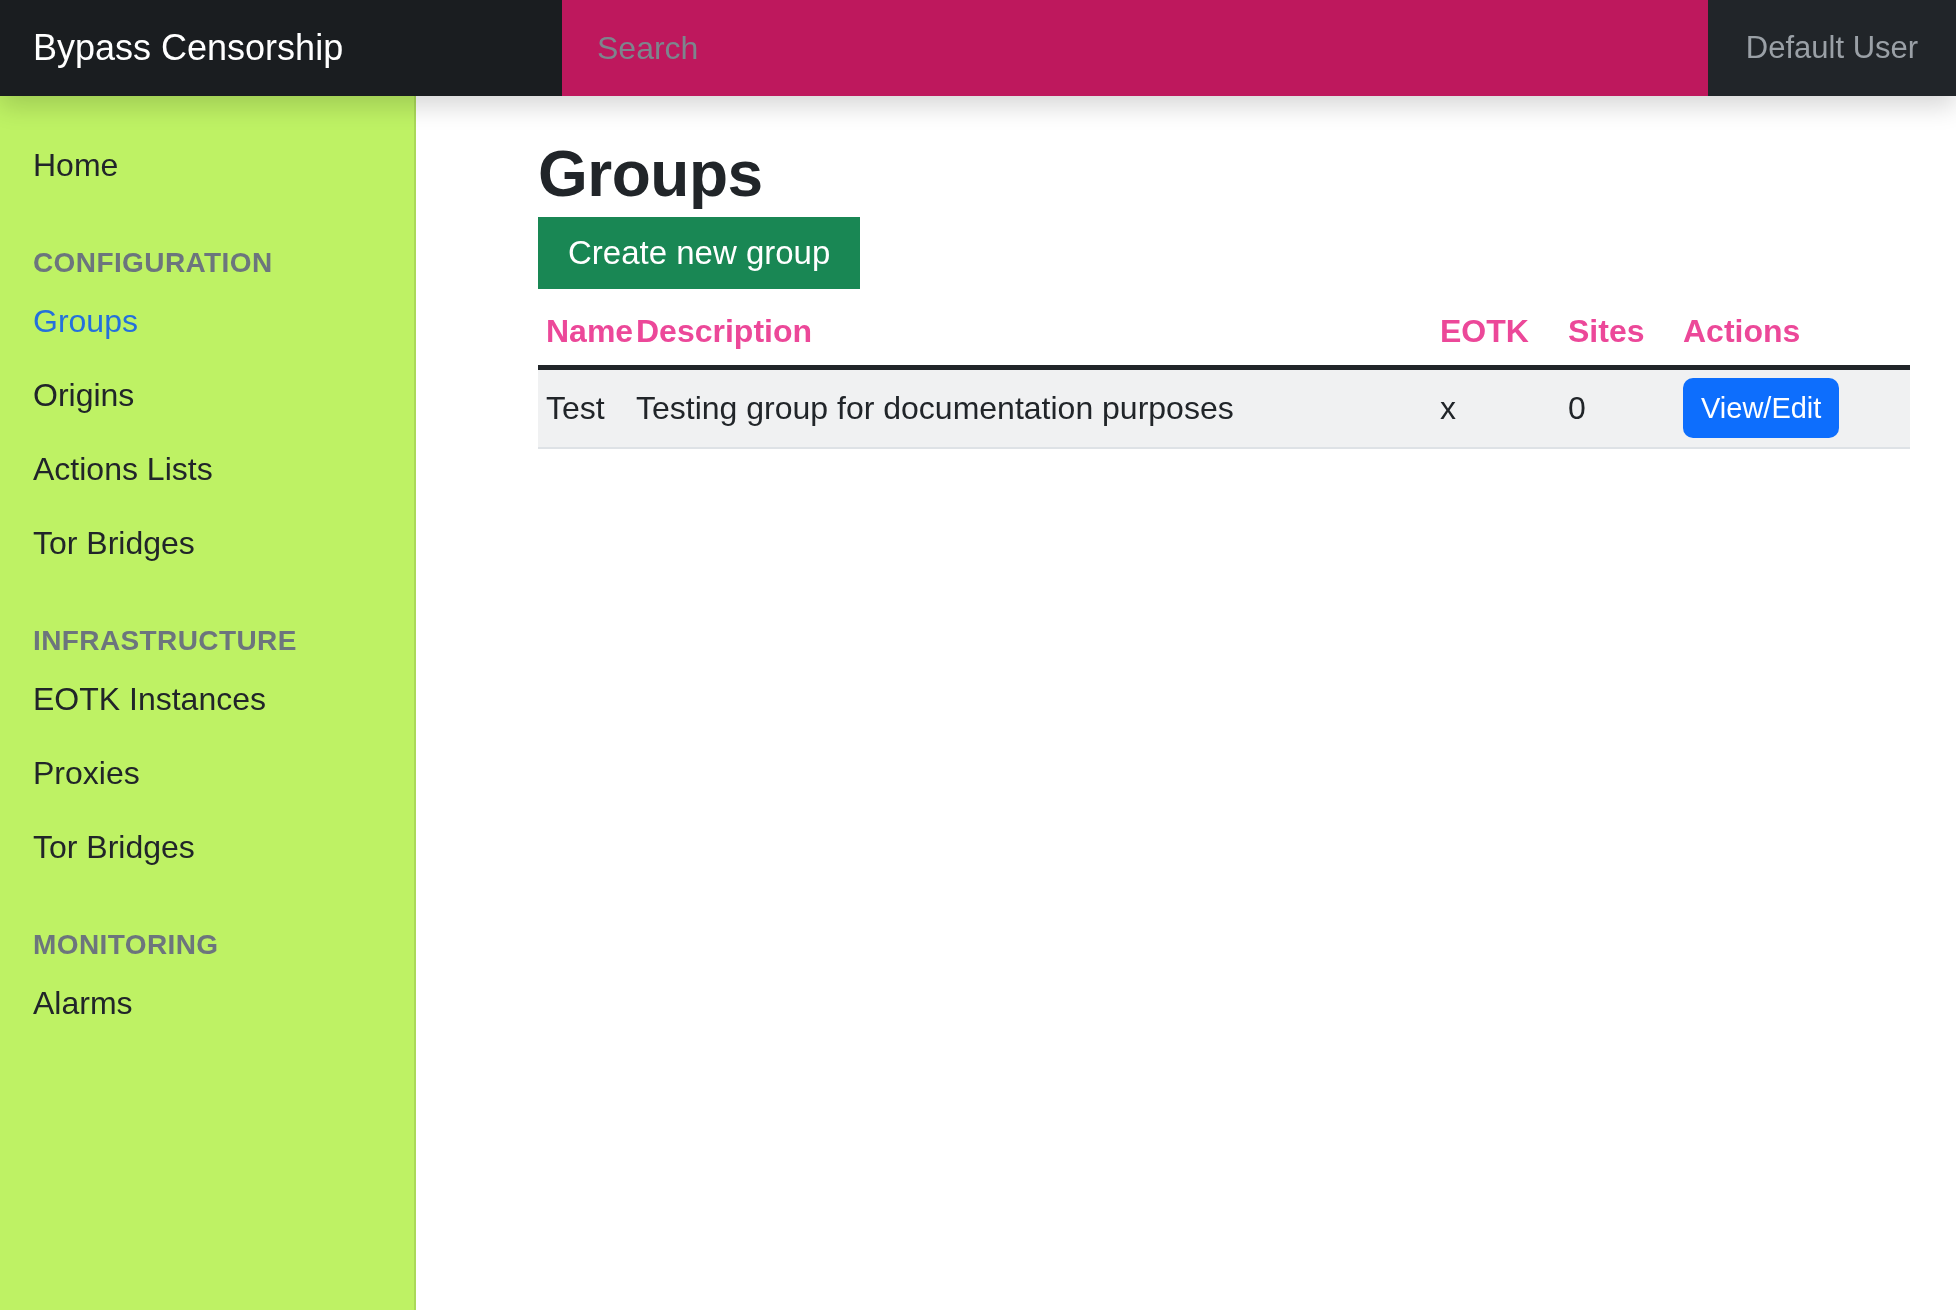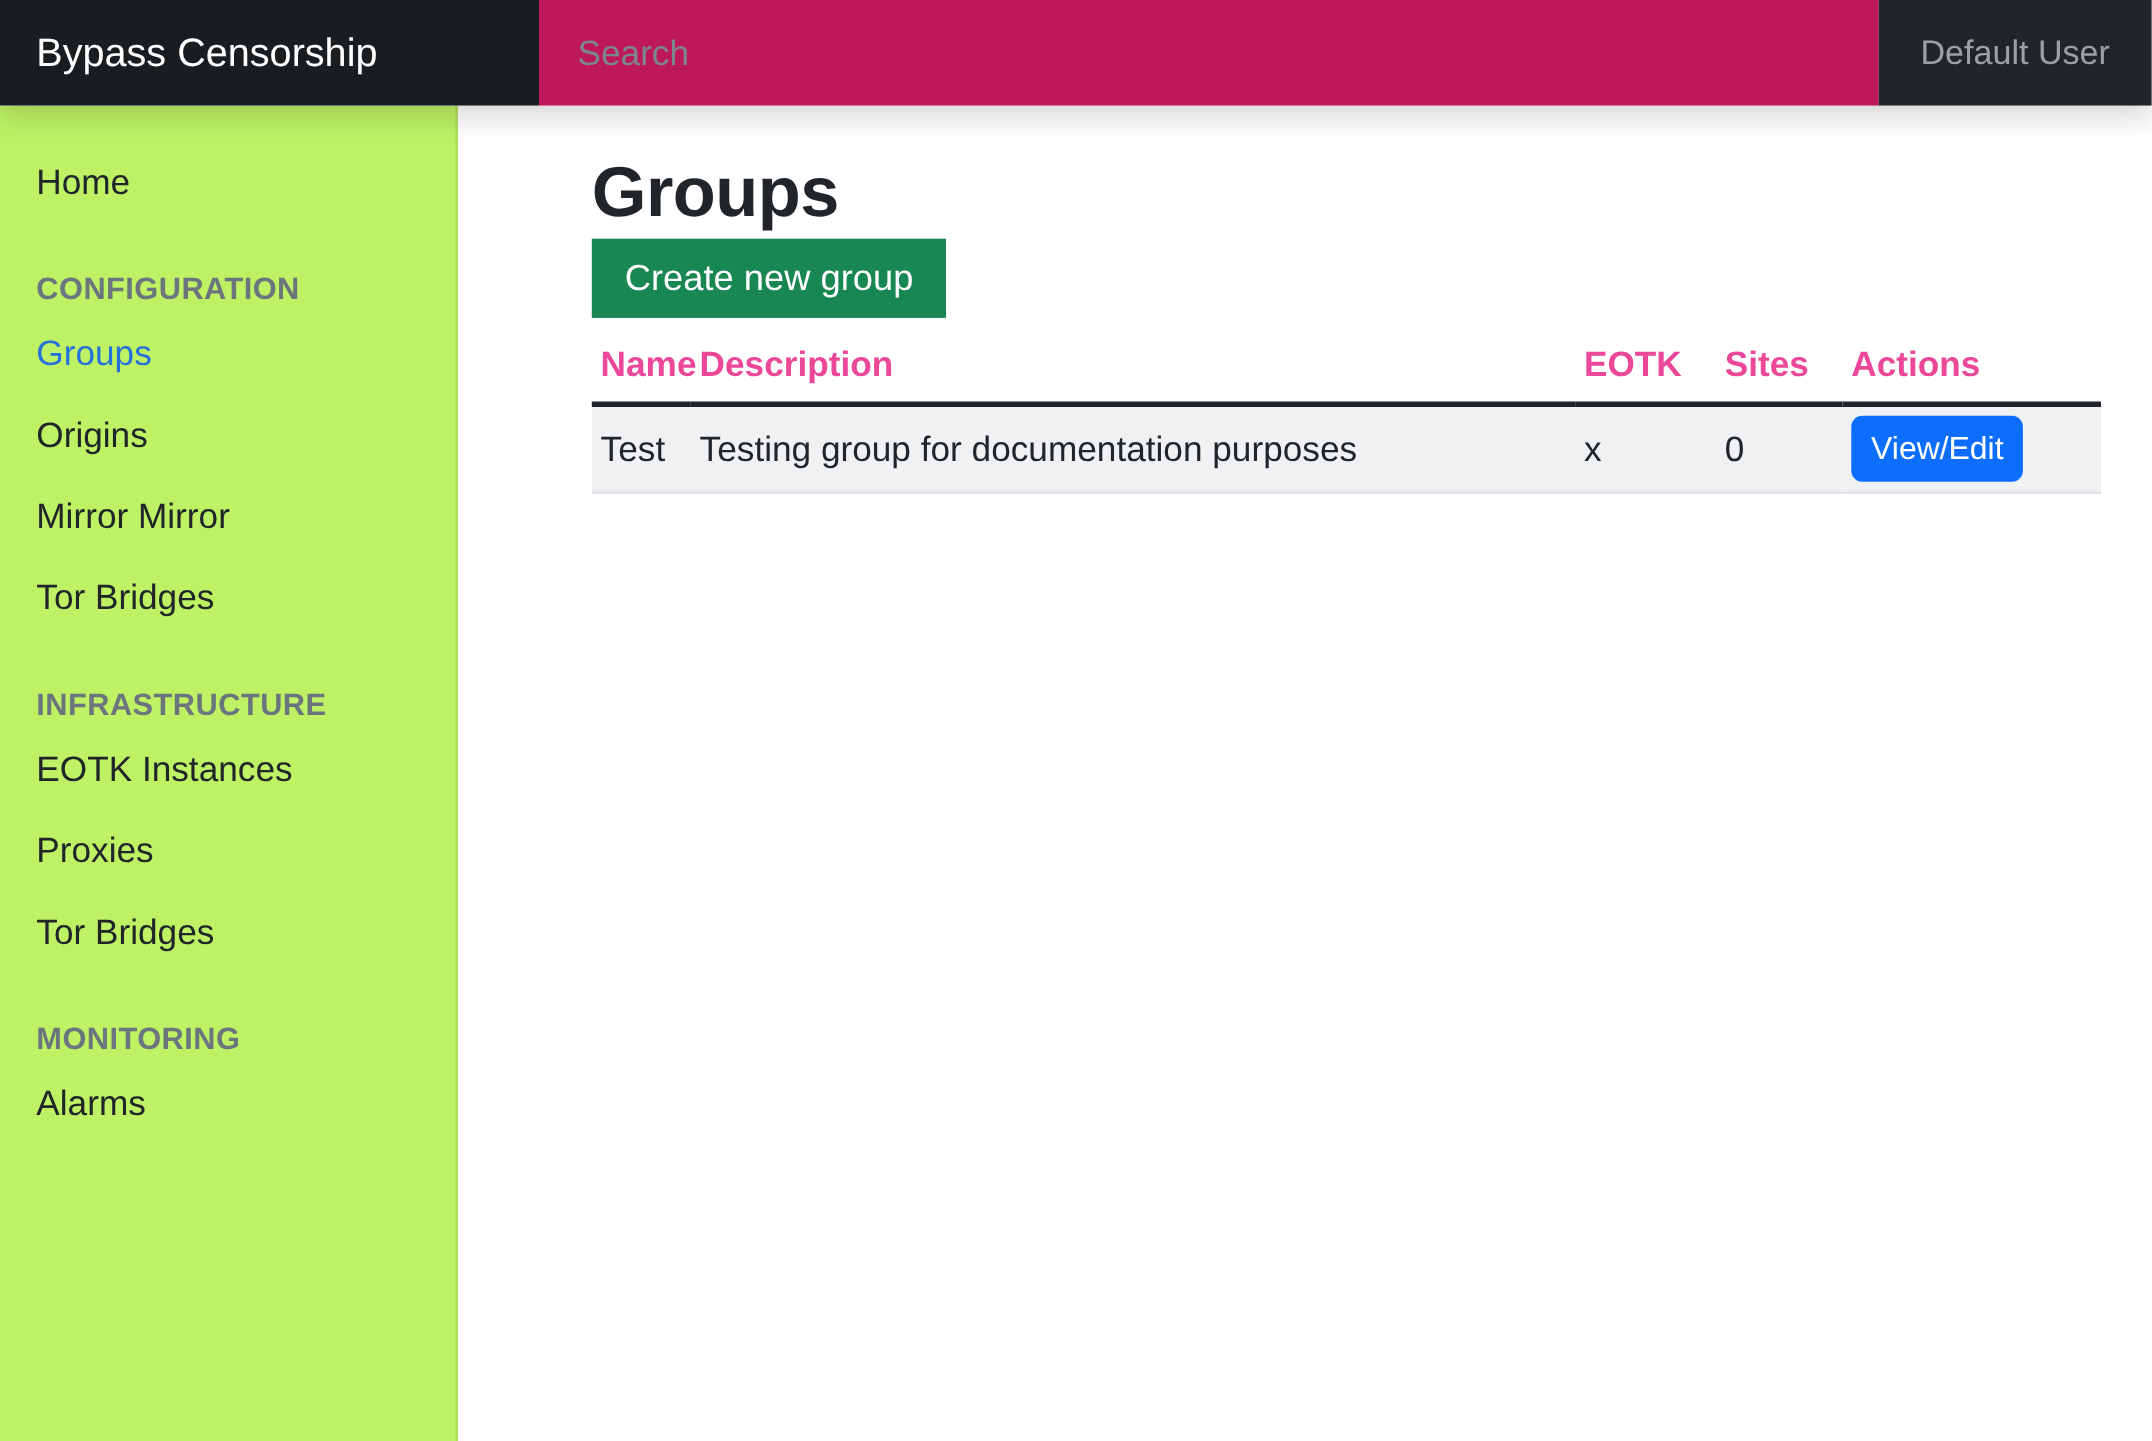"Bypass Censorship" .navbar-brand { width: 490px -> 562px }
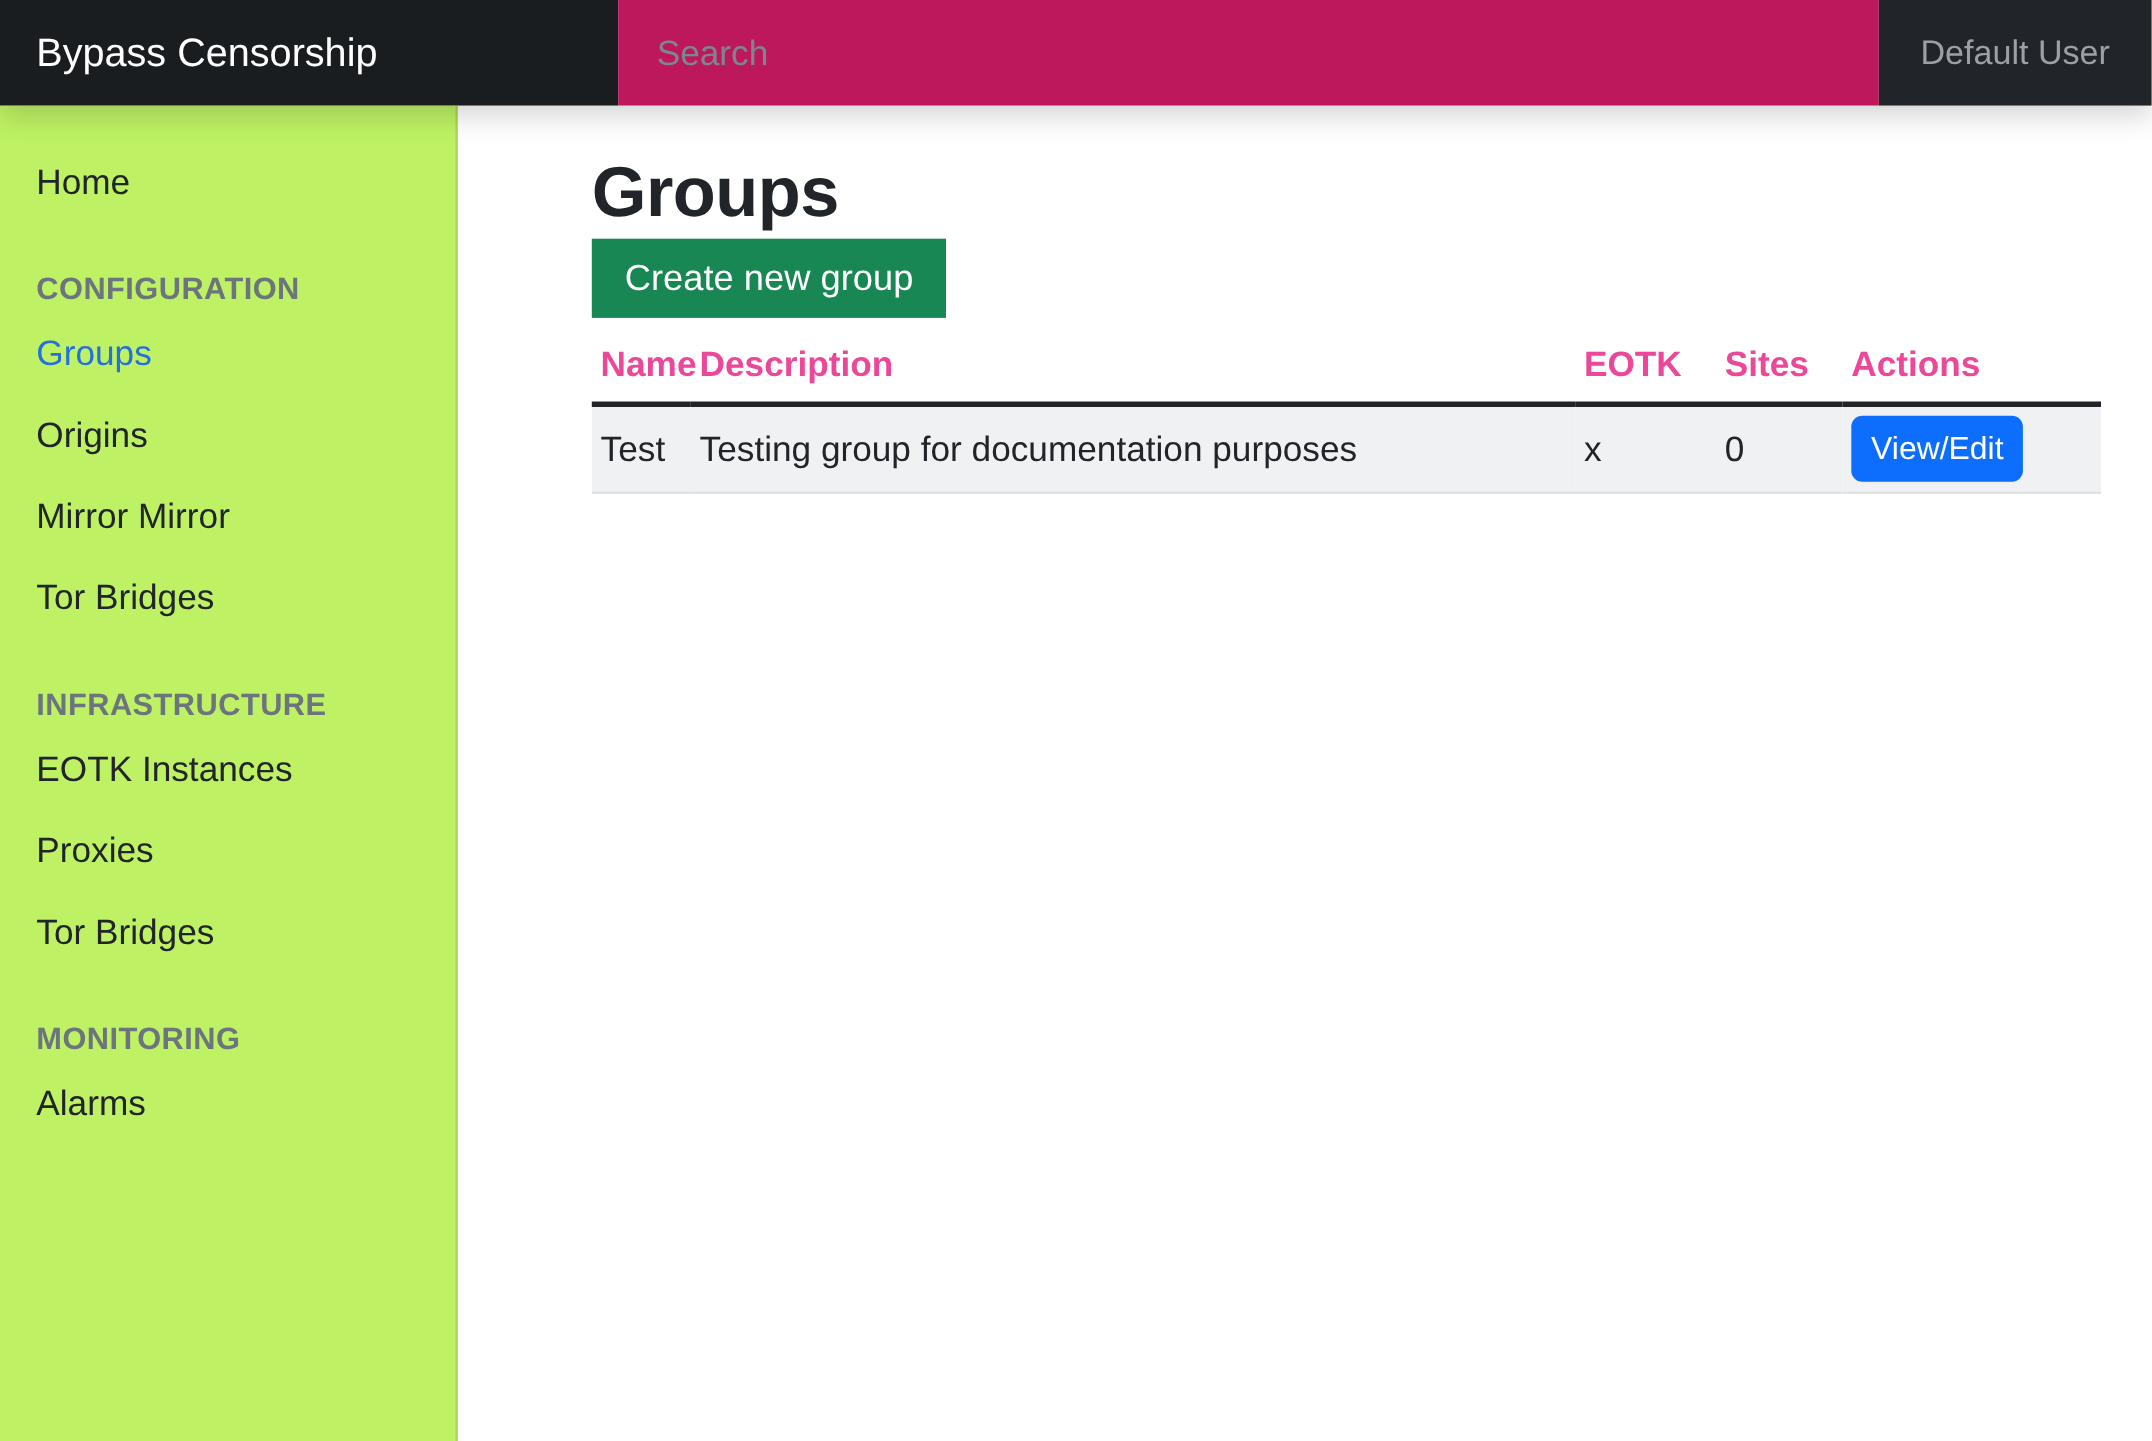"Mirror Mirror" a.nav-link { text: Mirror Mirror -> Actions Lists }
